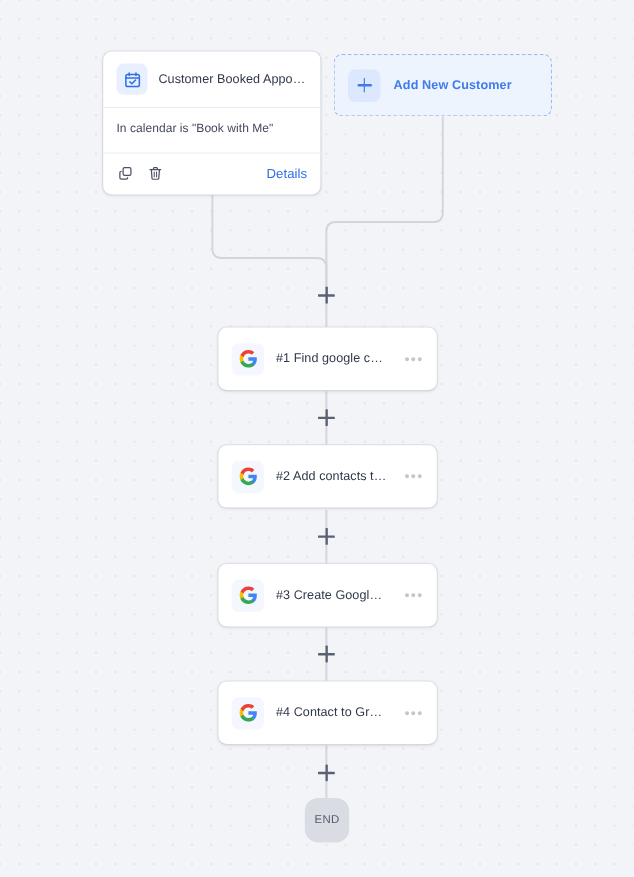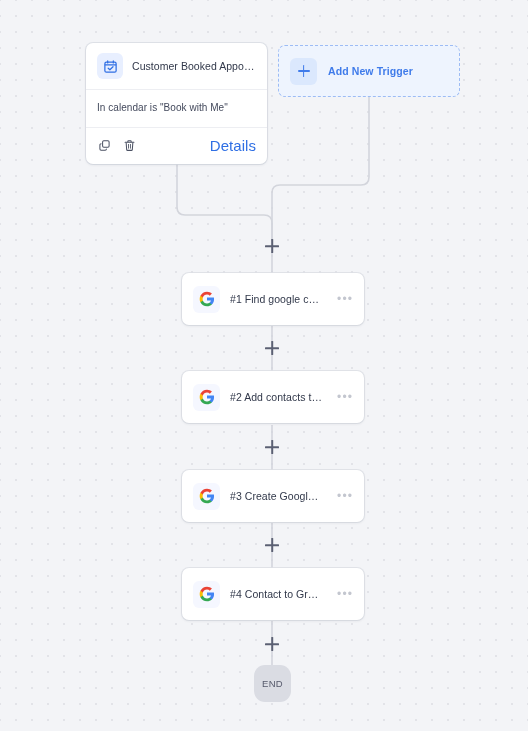"Add New Trigger" div.add-label { text: Trigger -> Customer }
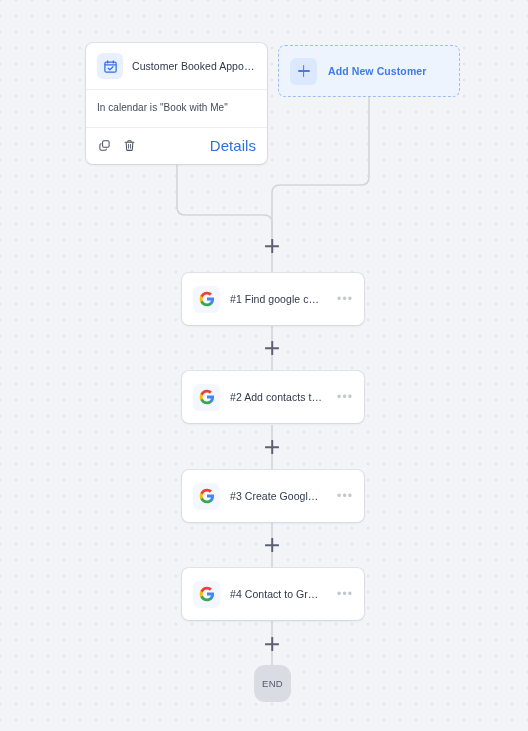"Details" .details-link { font-size: 15px -> 11px }
